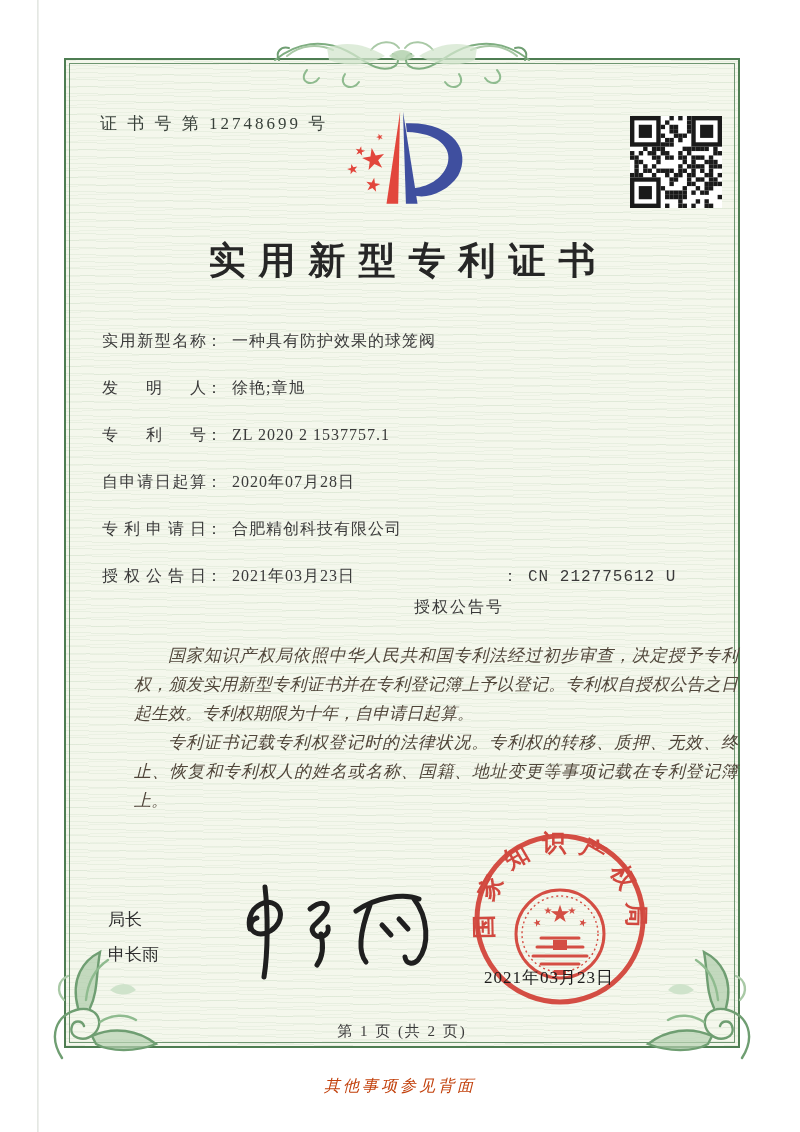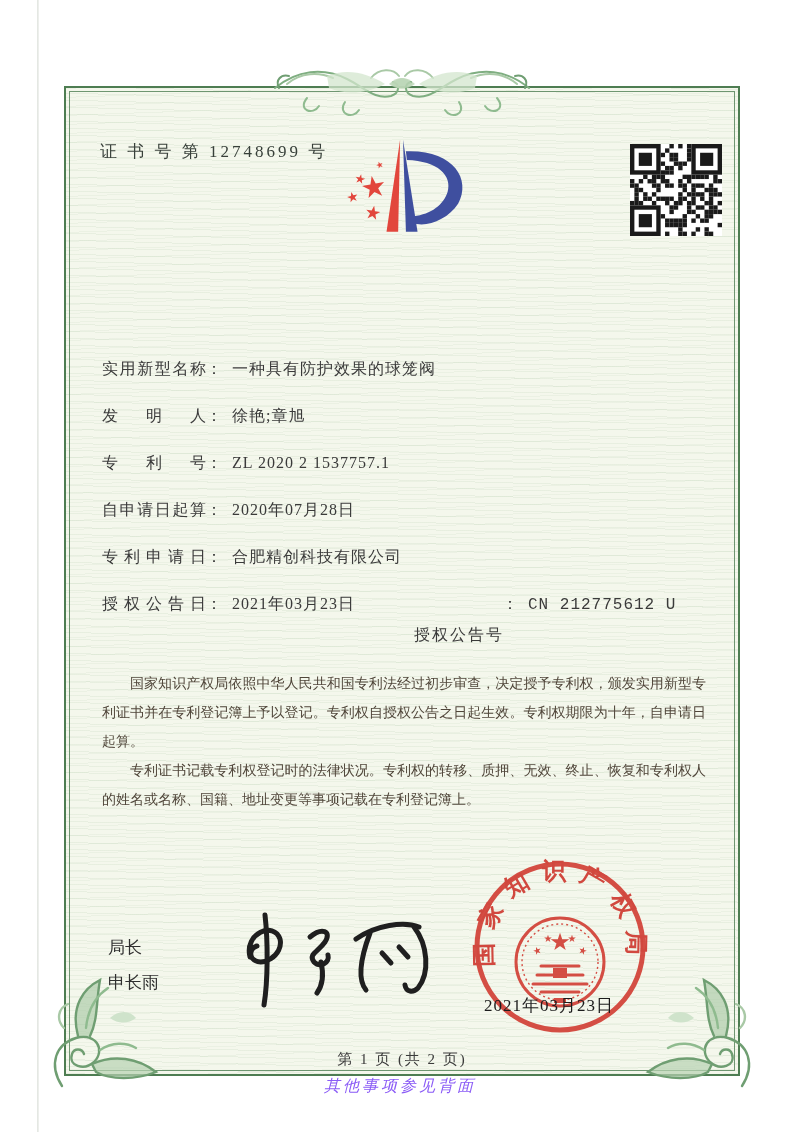"证 书 号 第 12748699" .frame { top: 86px -> 58px }
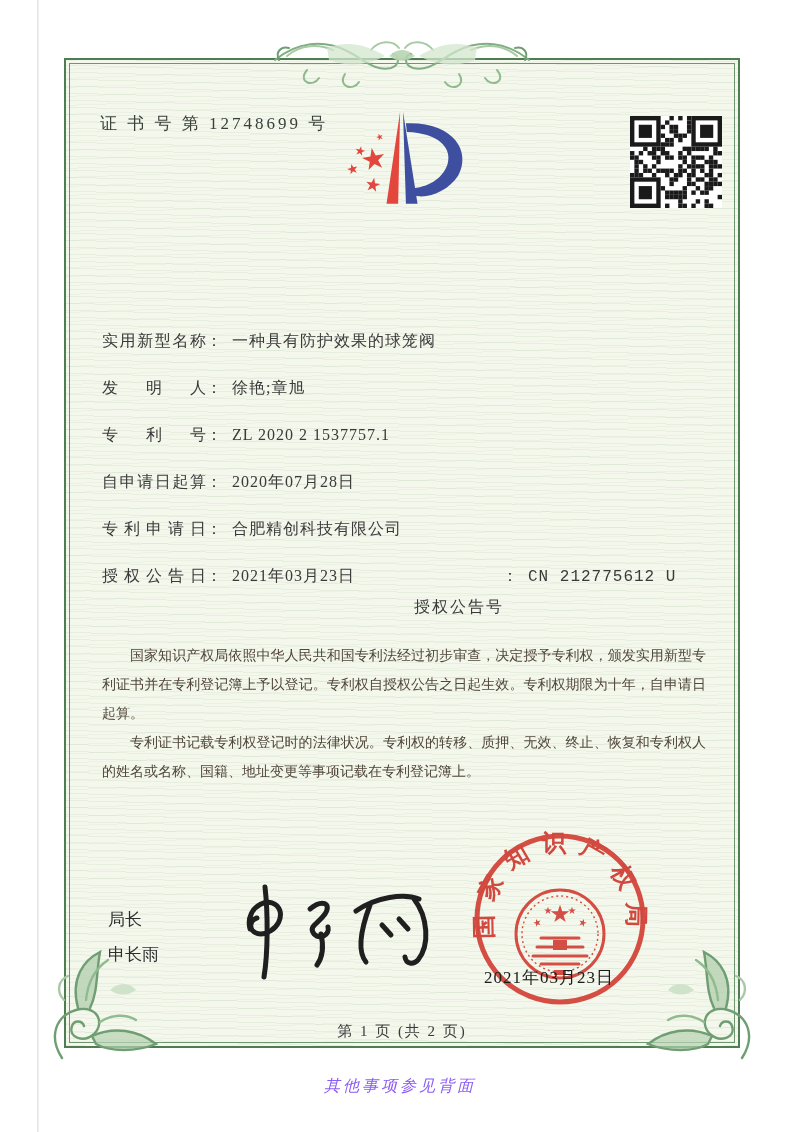"实用新型专利证书" div.title { html: none -> <div>实用新型专利证书</div> }
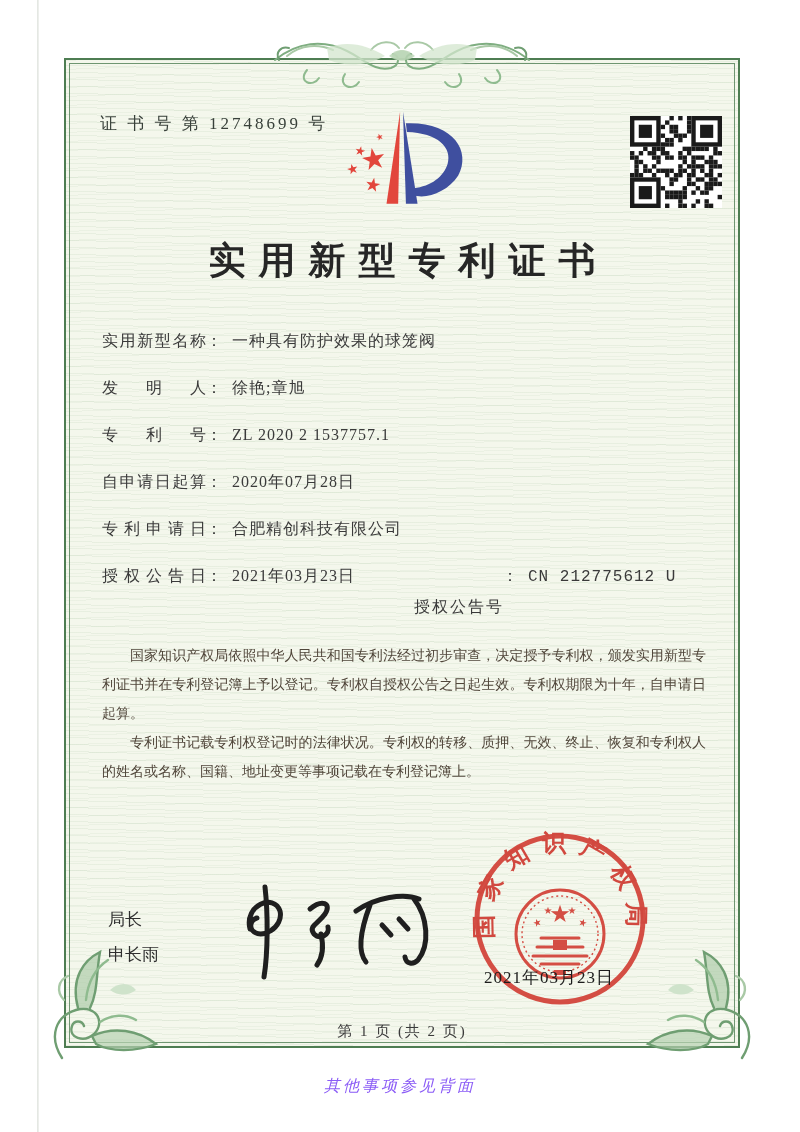"国家知识产权局依照中华人民共和国专利法经过初步审查，决定授予专利权，颁发实用新型" .paras { font-size: 14px -> 17px; font-style: none -> italic; margin-left: none -> 32px }
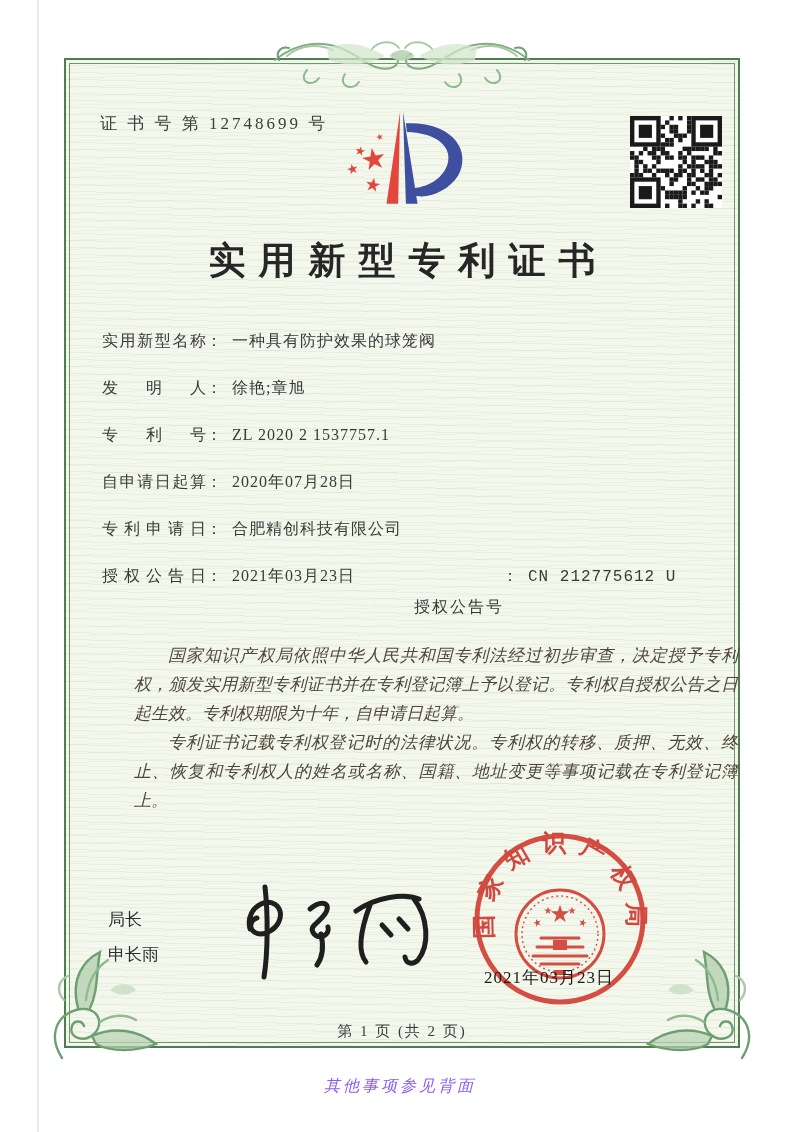"其他事项参见背面" .back-note { color: #8b5cf6 -> #c2410c }
